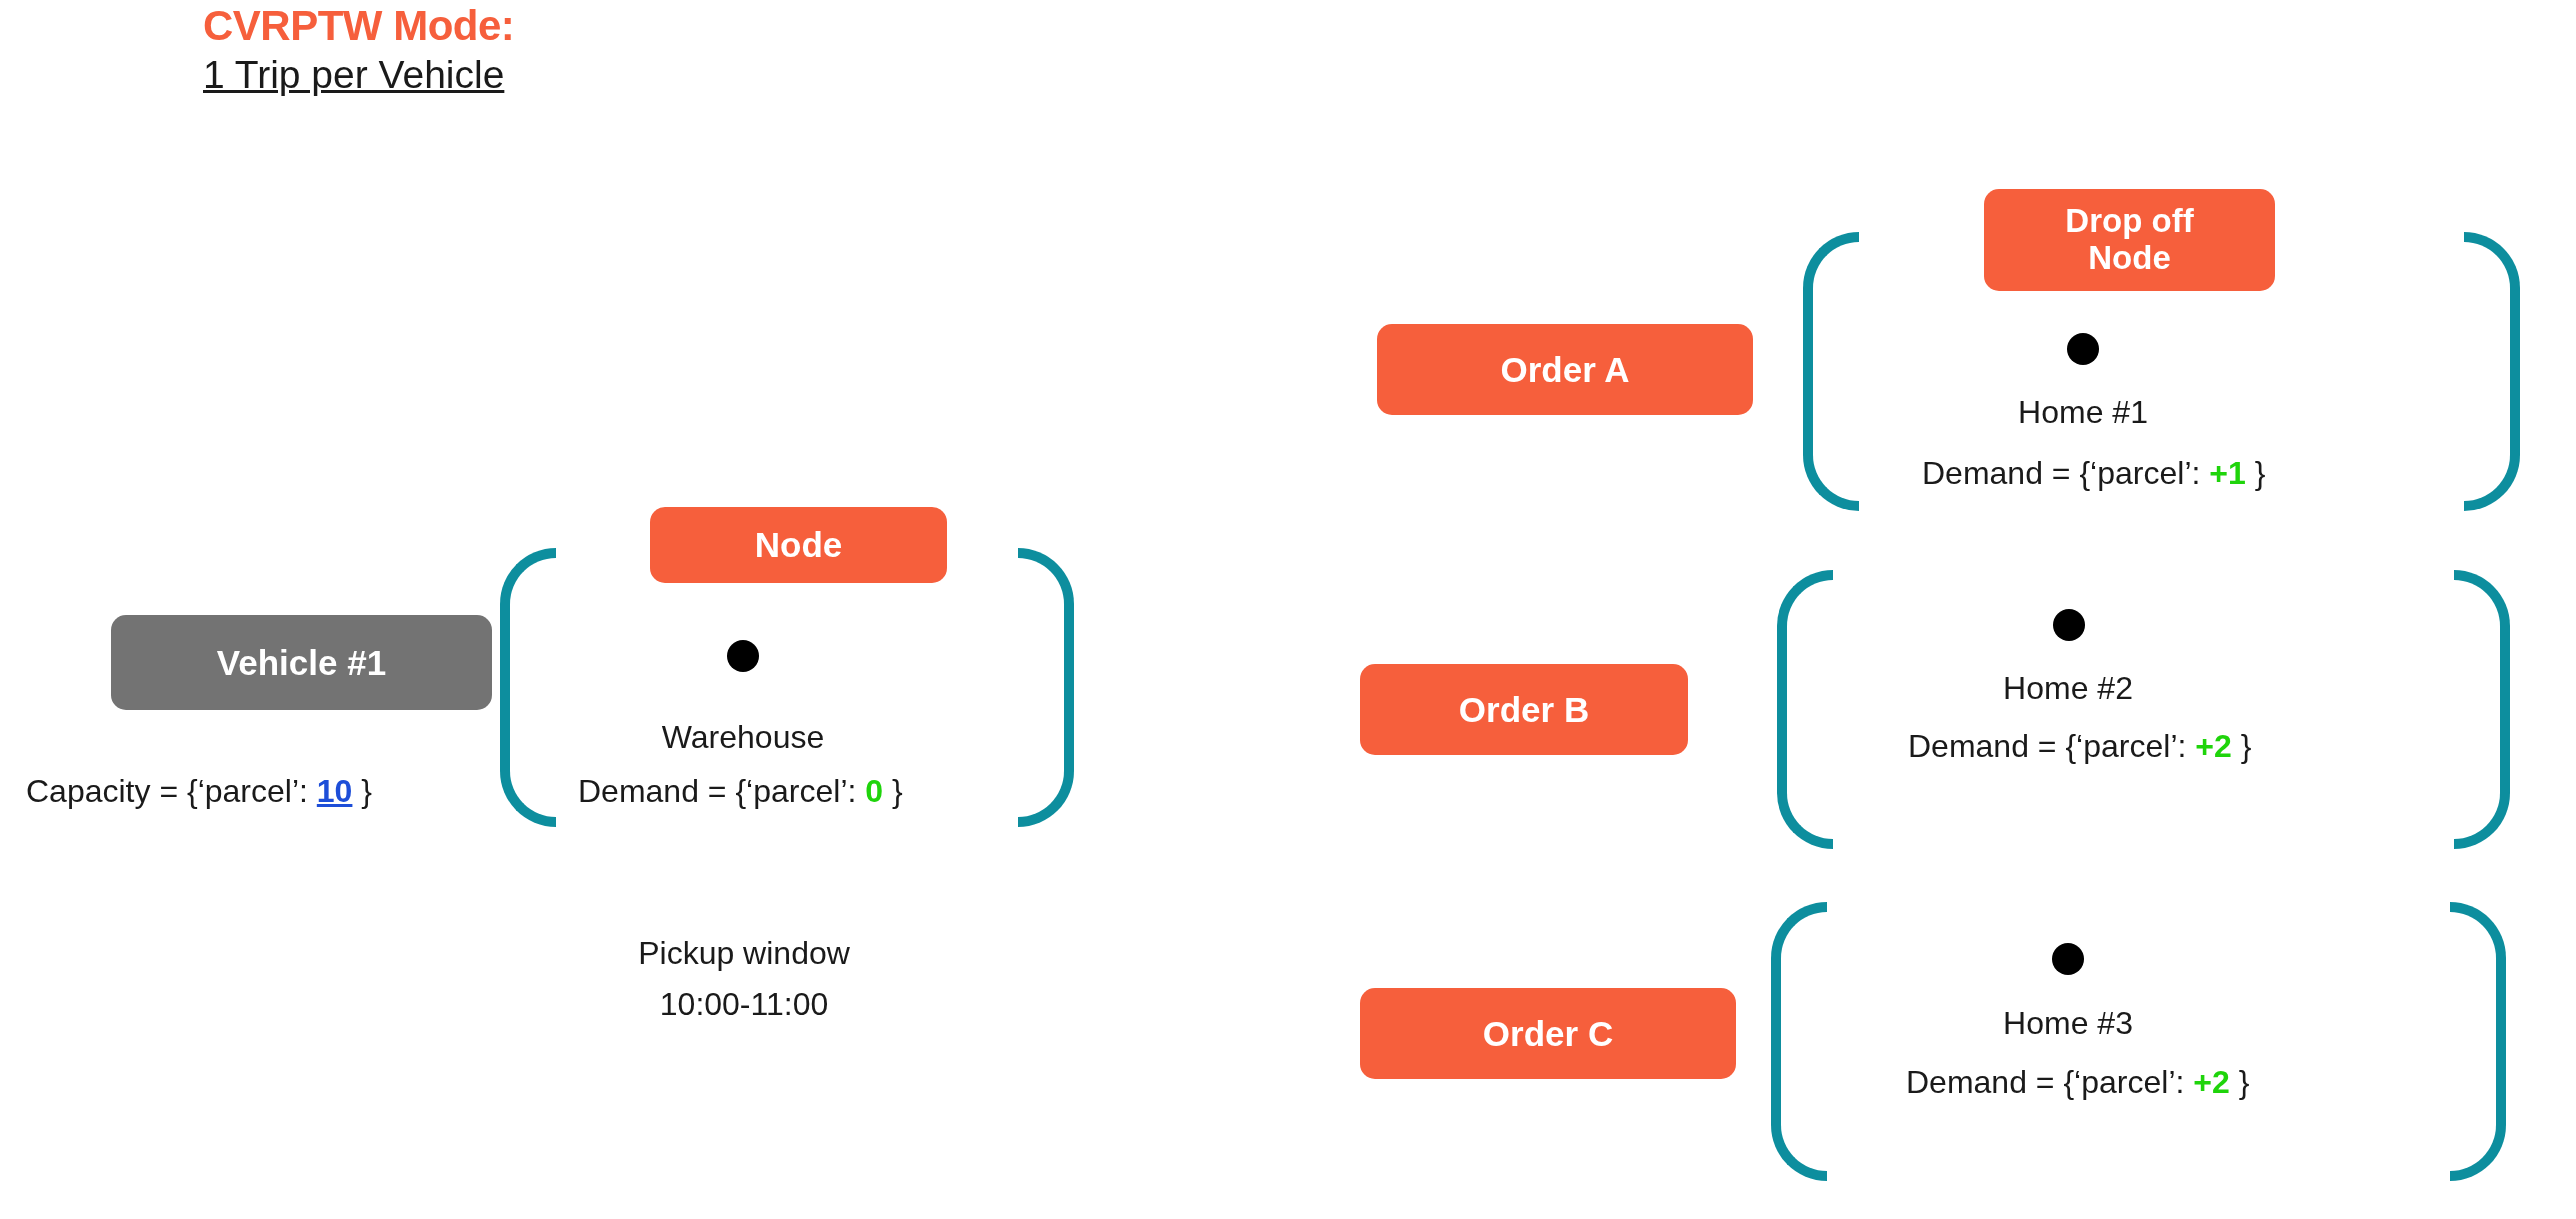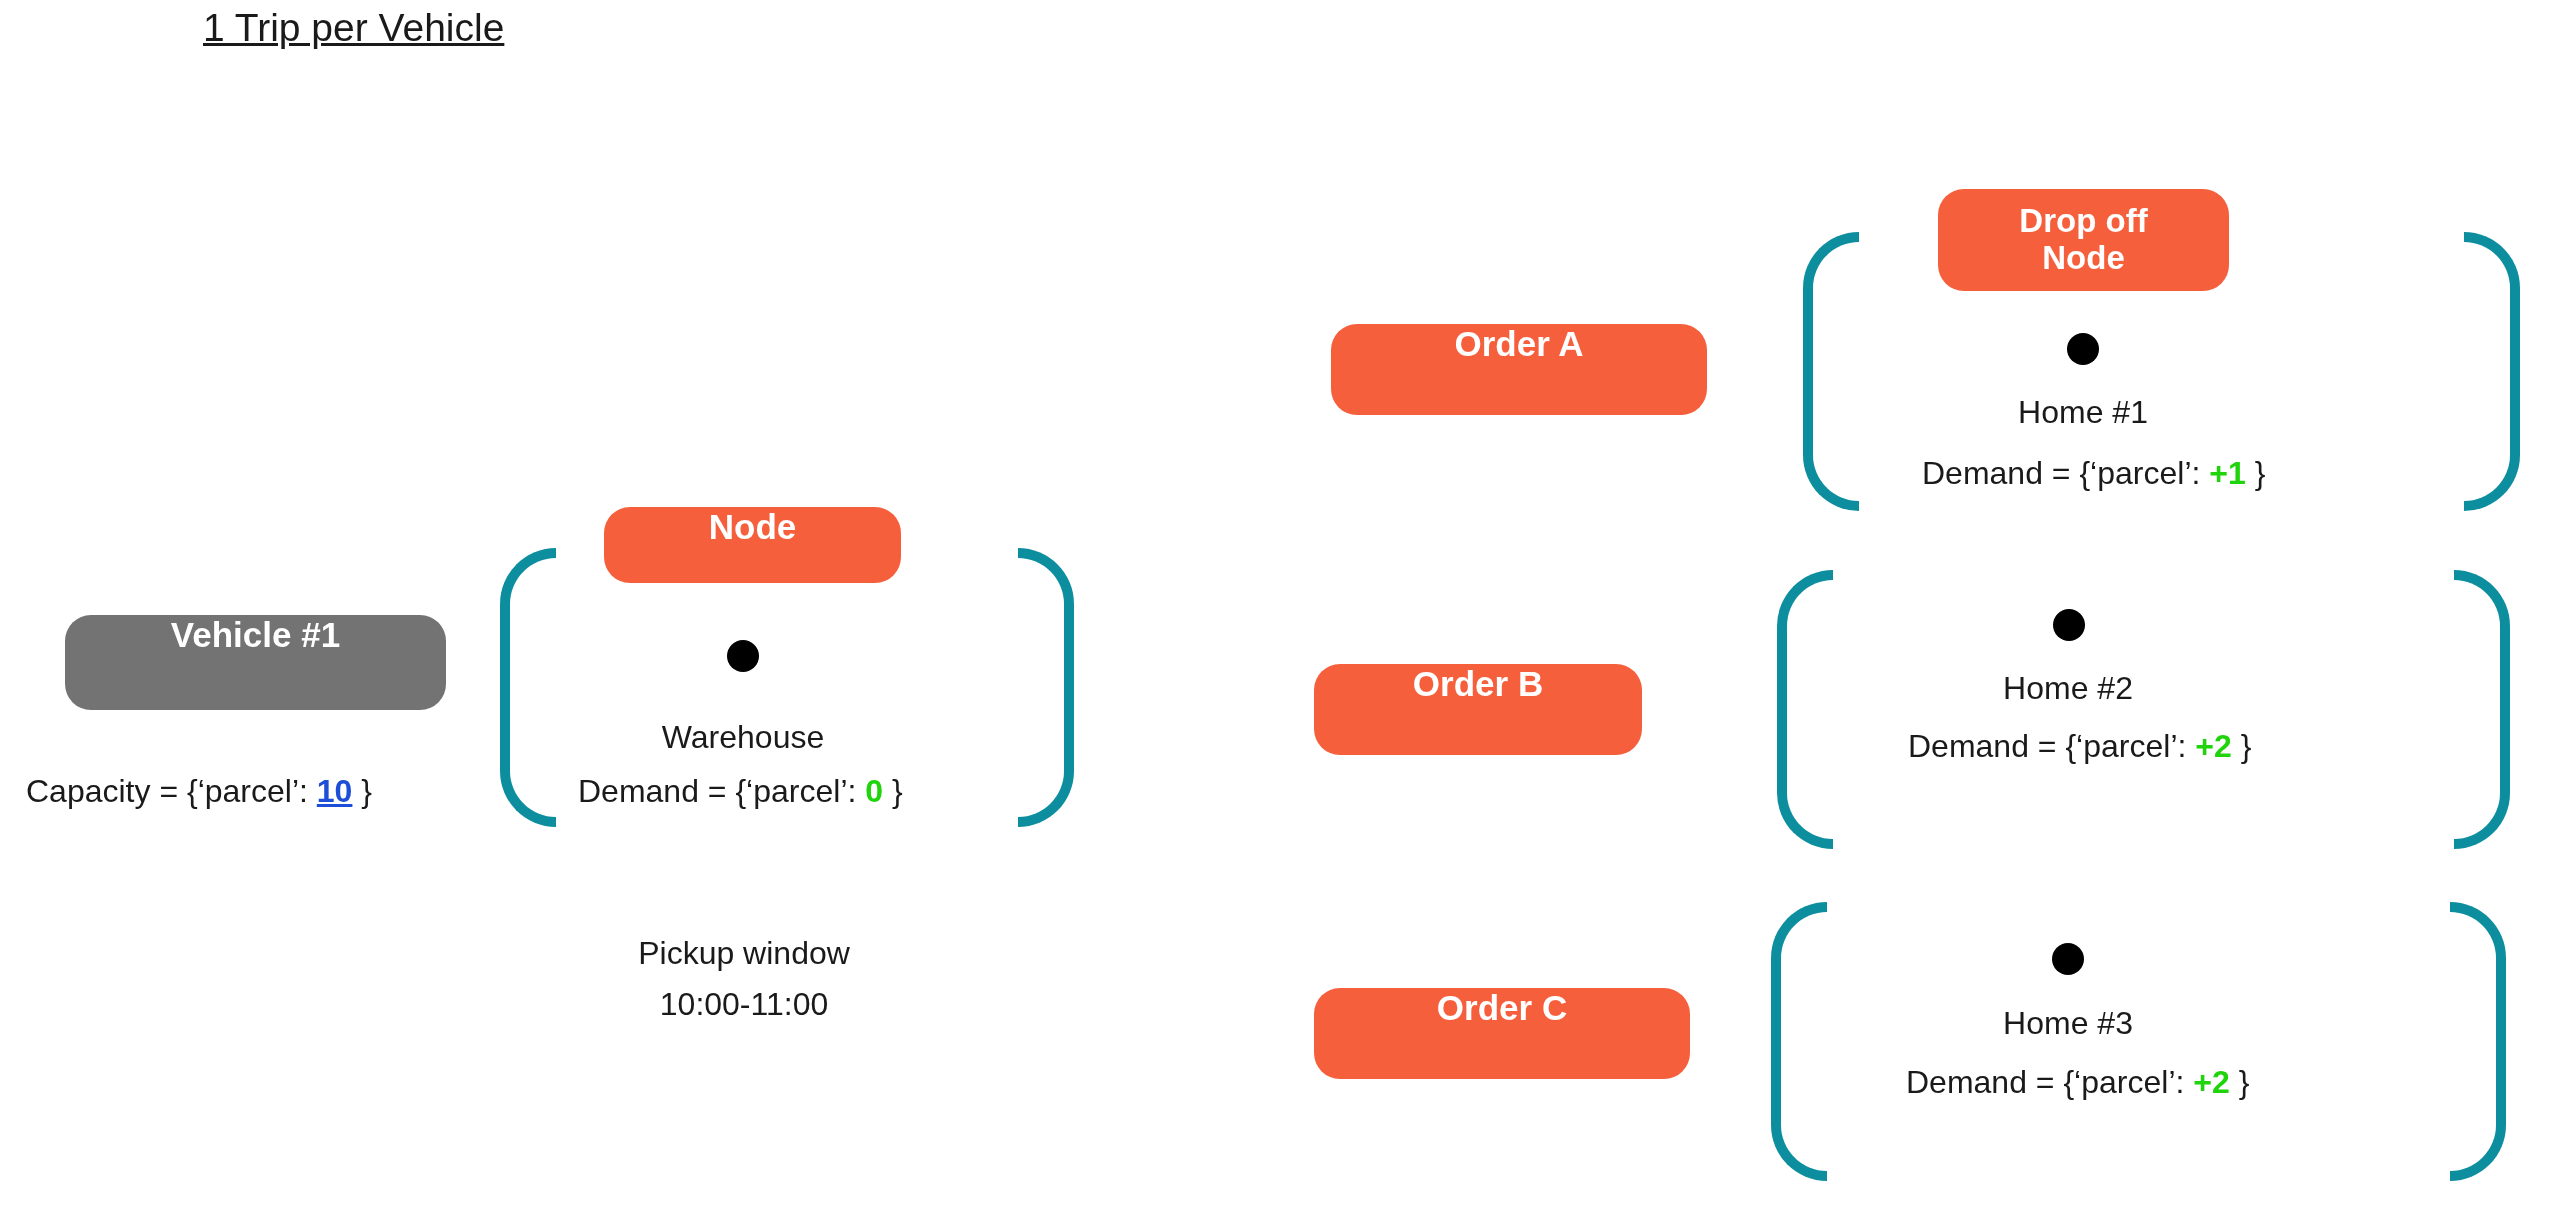"CVRPTW Mode:" div { html: none -> <div>CVRPTW Mode:</div> }
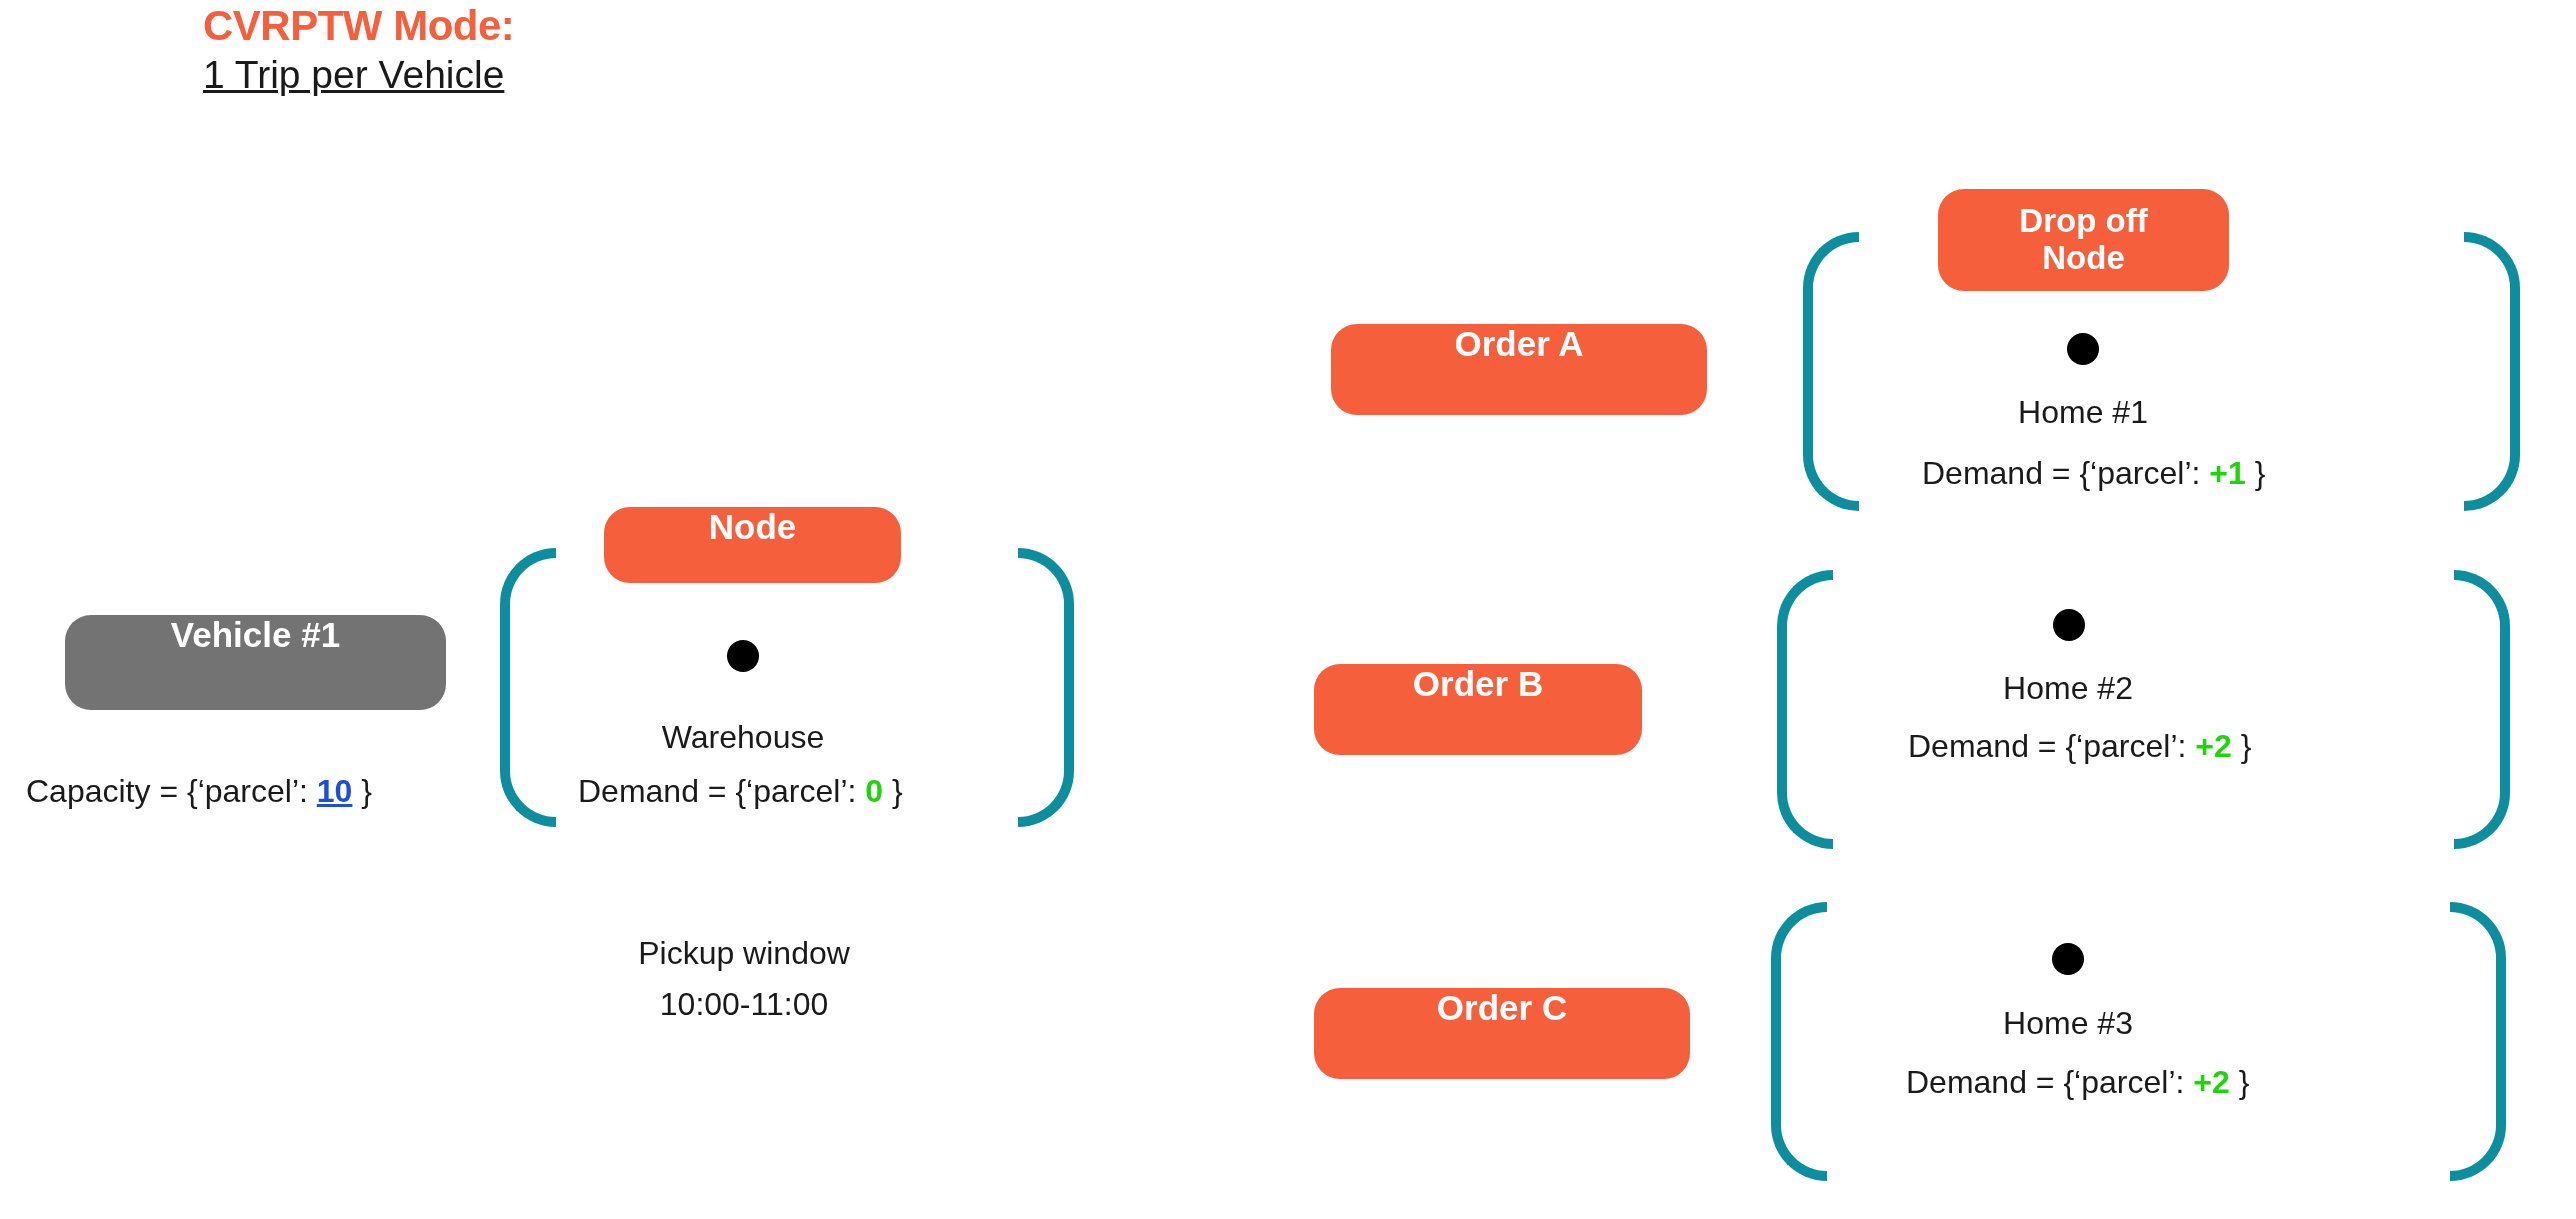"Drop off" .pill { align-items: none -> center; border-radius: 26px -> 15px; margin-left: none -> 46px }
